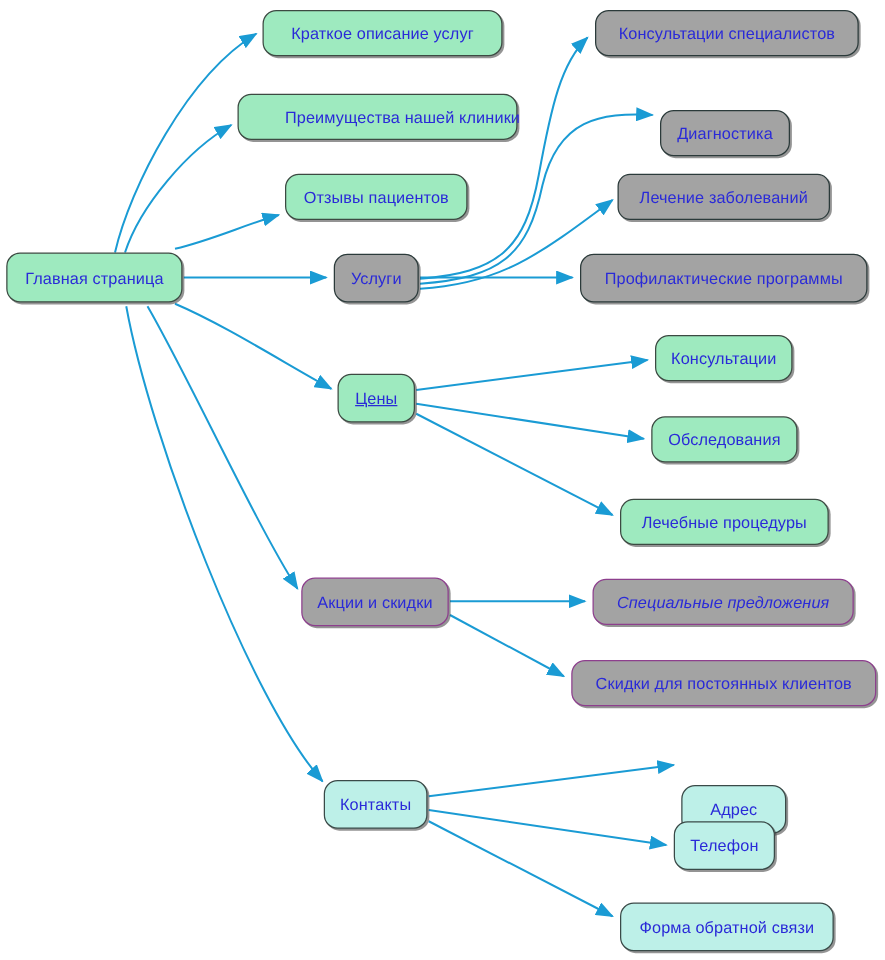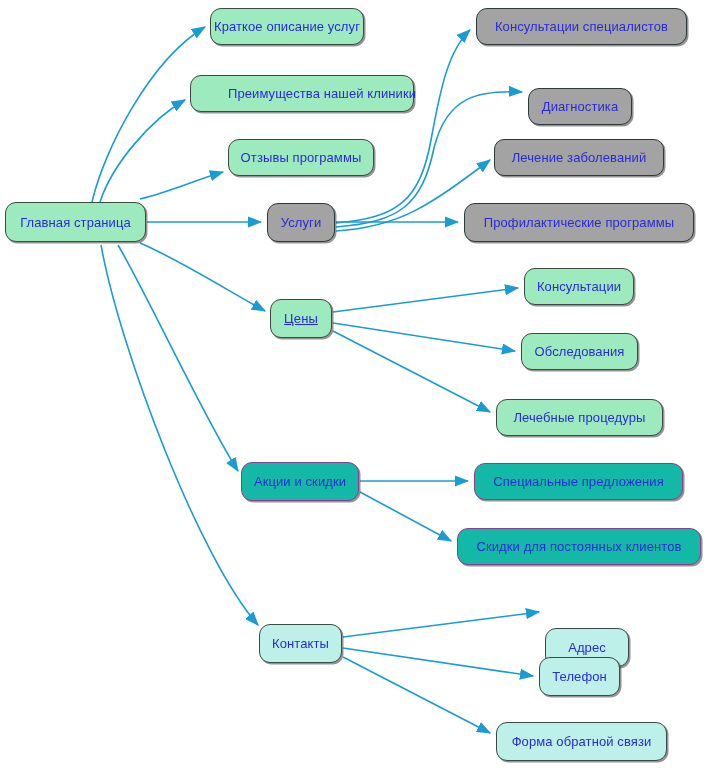"Краткое описание услуг" div.node { width: 154px -> 192px }
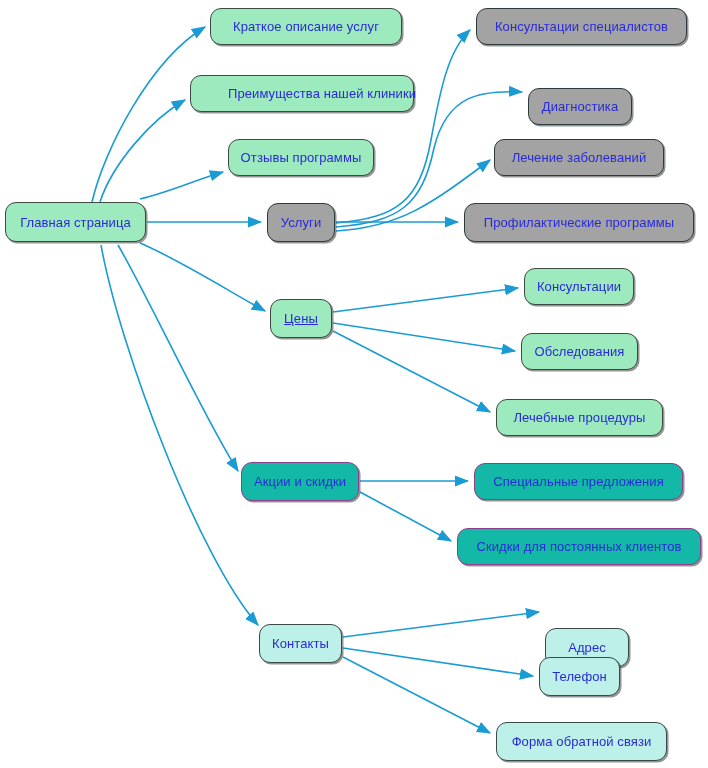"Отзывы программы" span.node-label { text: программы -> пациентов }
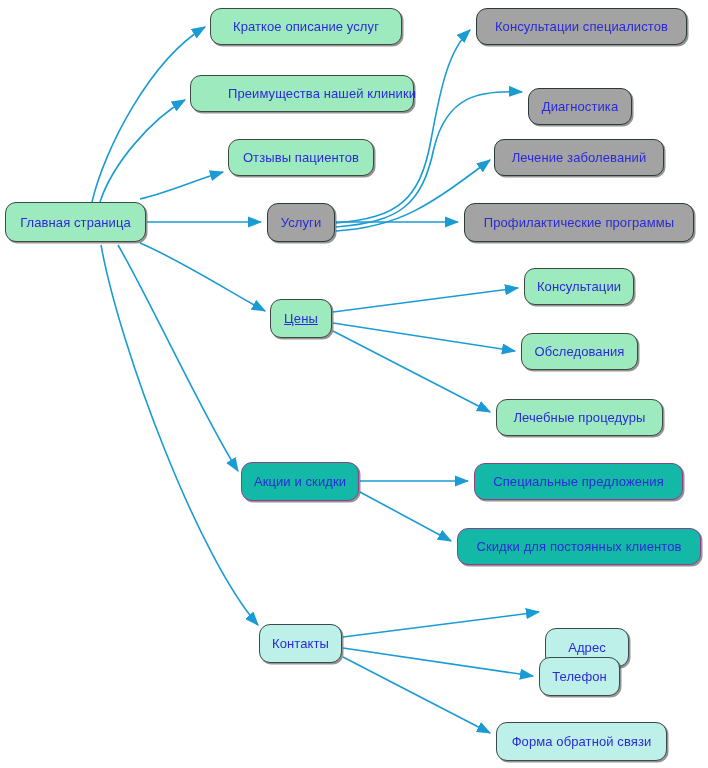"Акции и скидки" .pal-pink { background: #14b8a6 -> #a3a3a3 }
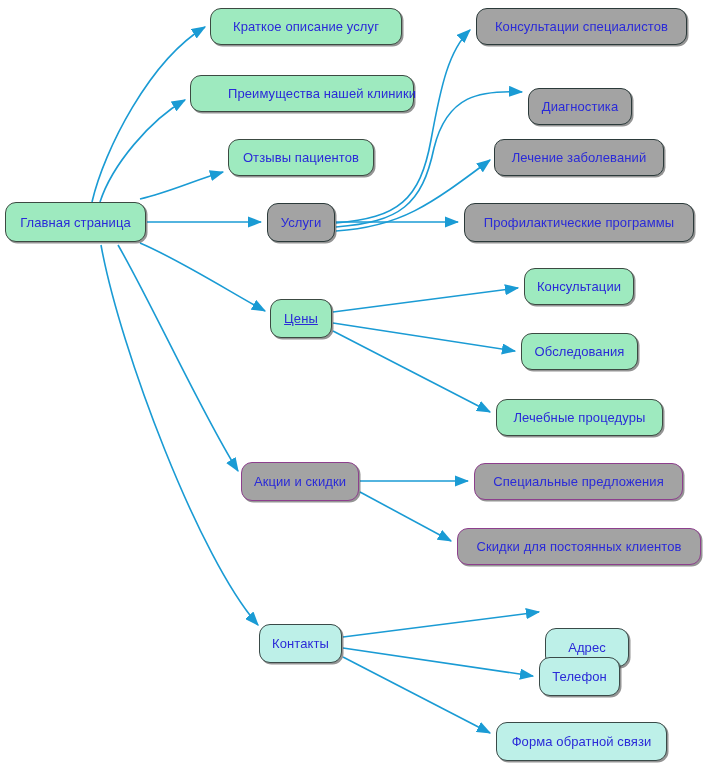"Специальные предложения" div.node { font-style: none -> italic }
